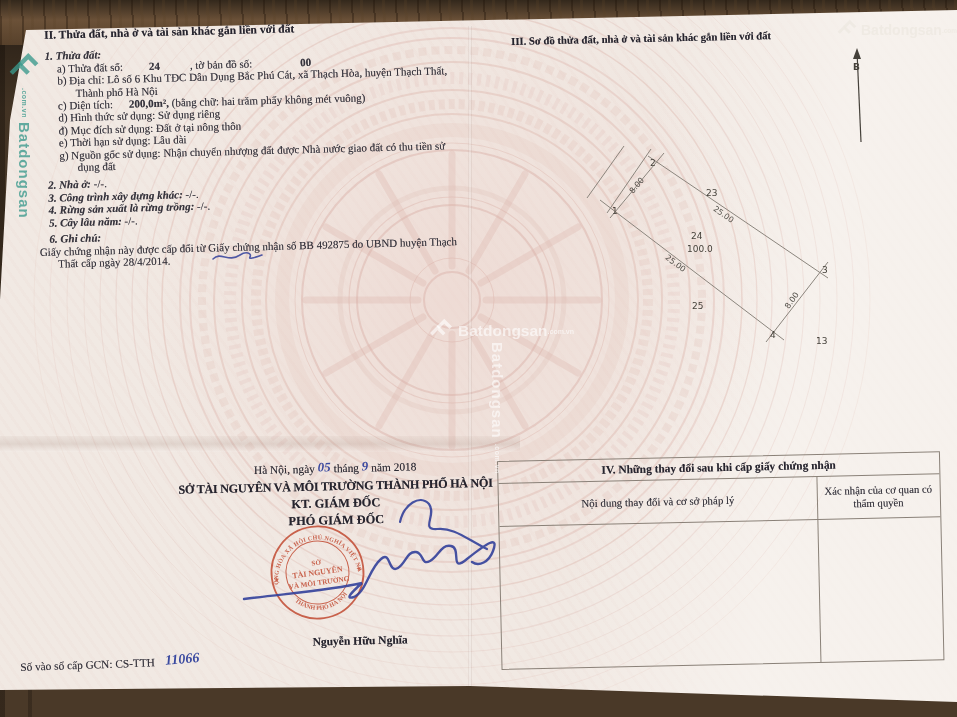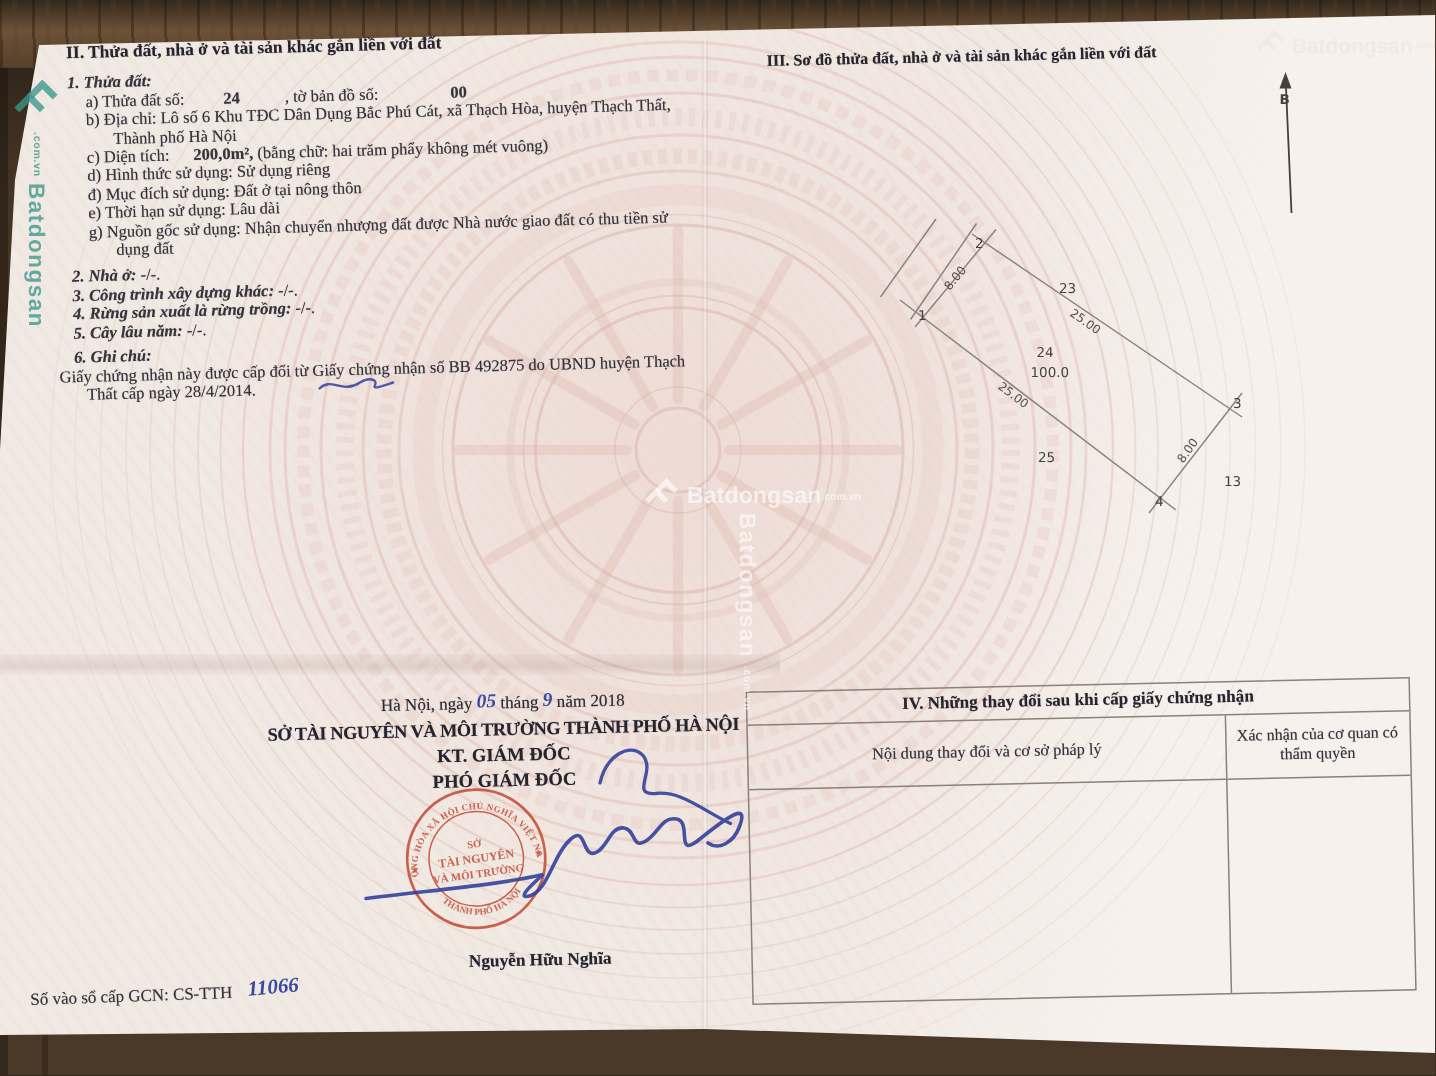"13" div.abs { top: 317px -> 336px }
